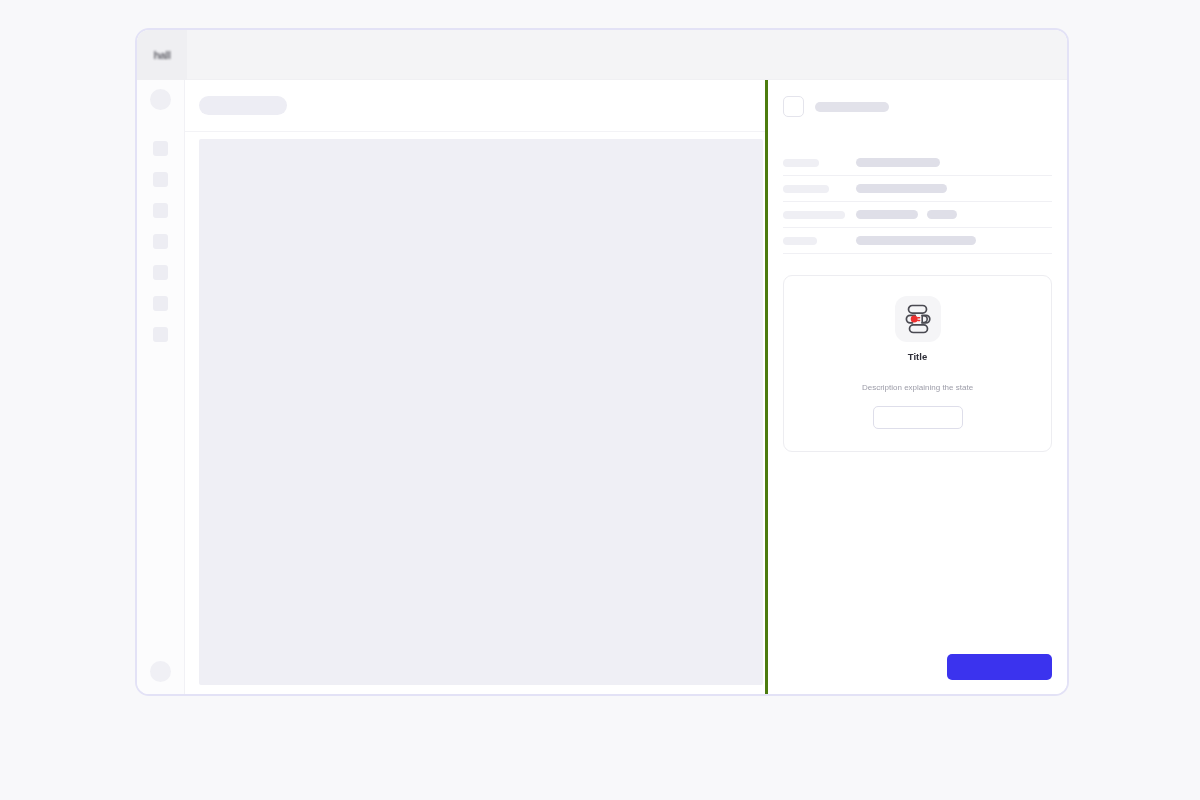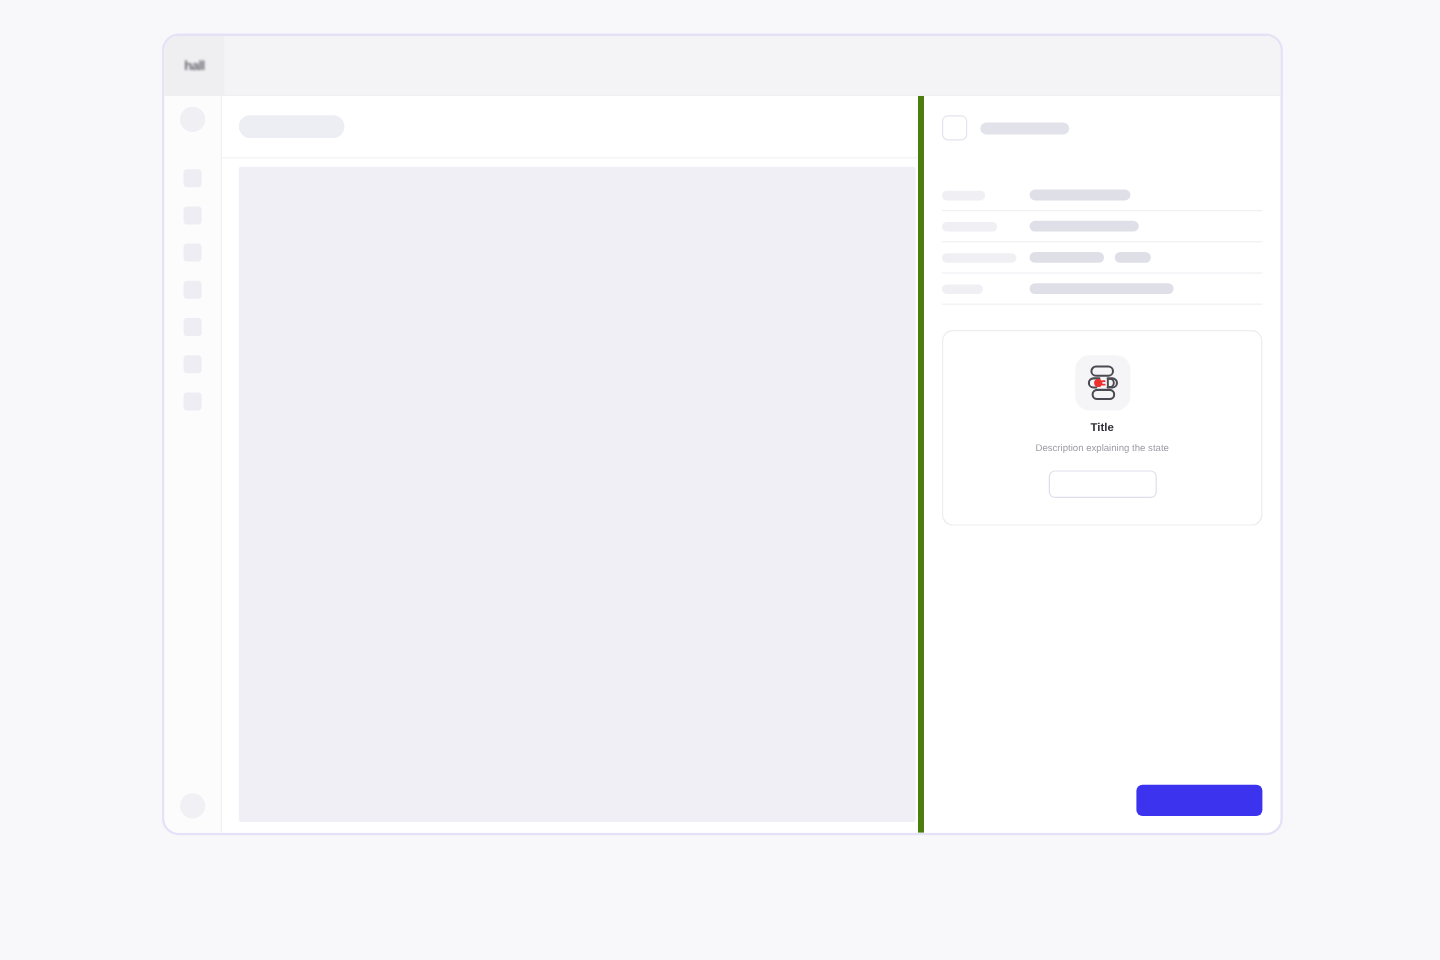"Title" .panel { border-left: 5px solid #4d7c0f -> 3px solid #4d7c0f }
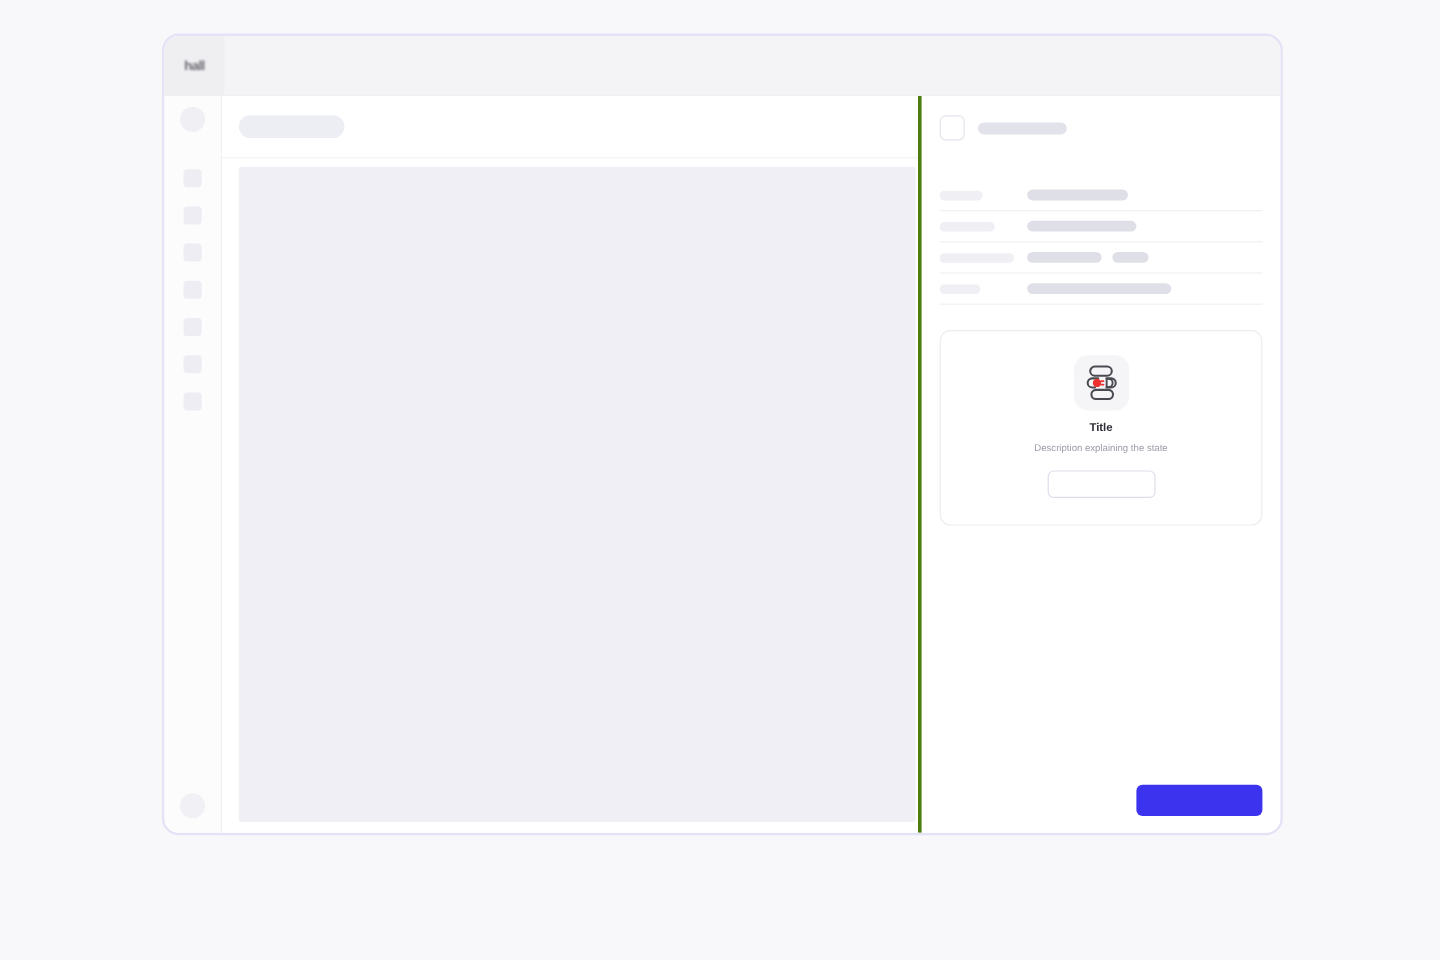"Description explaining the state" .empty-desc { margin-top: 7px -> 21px }
